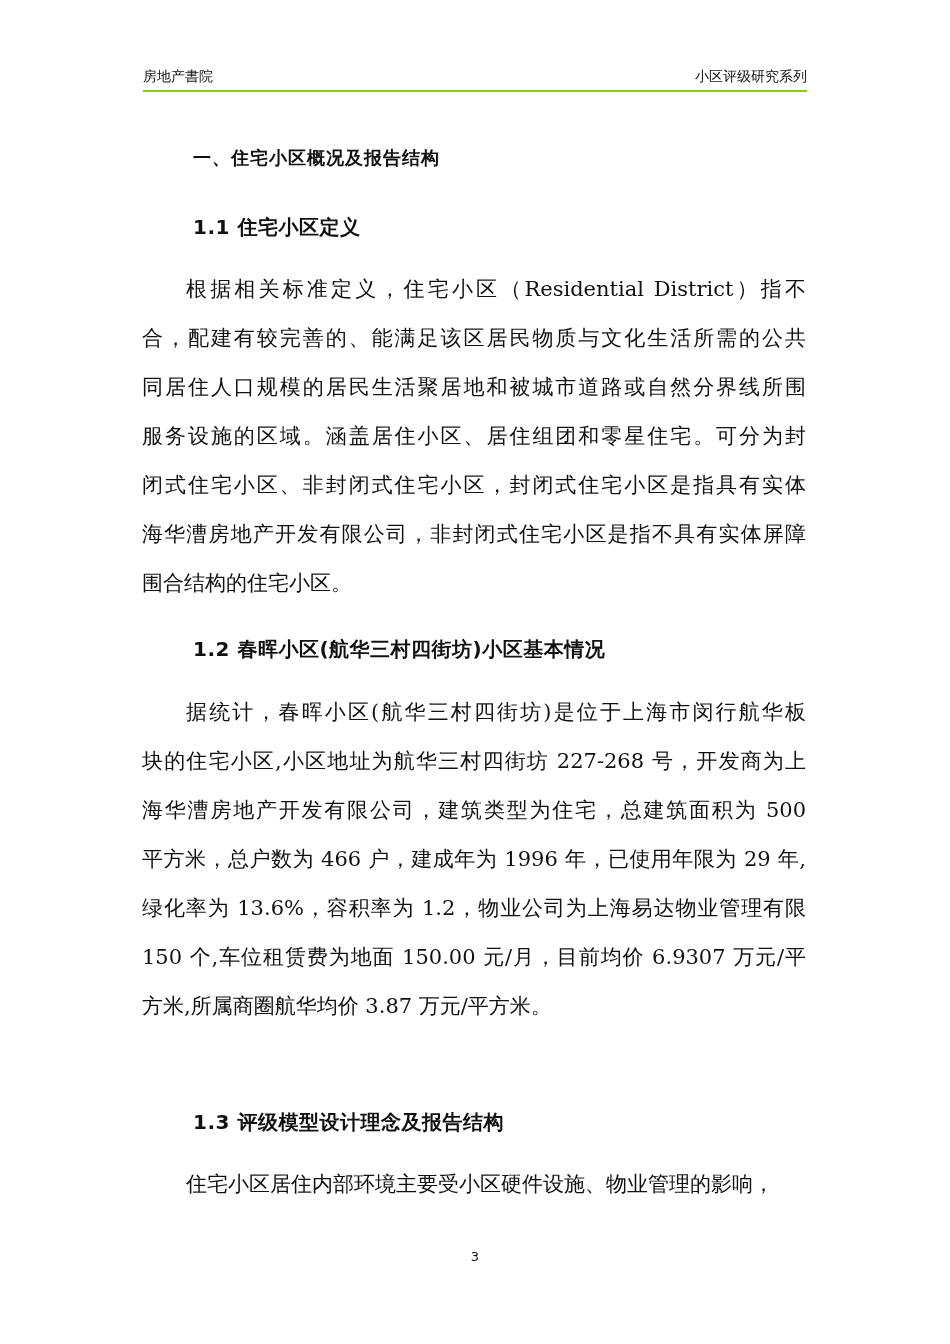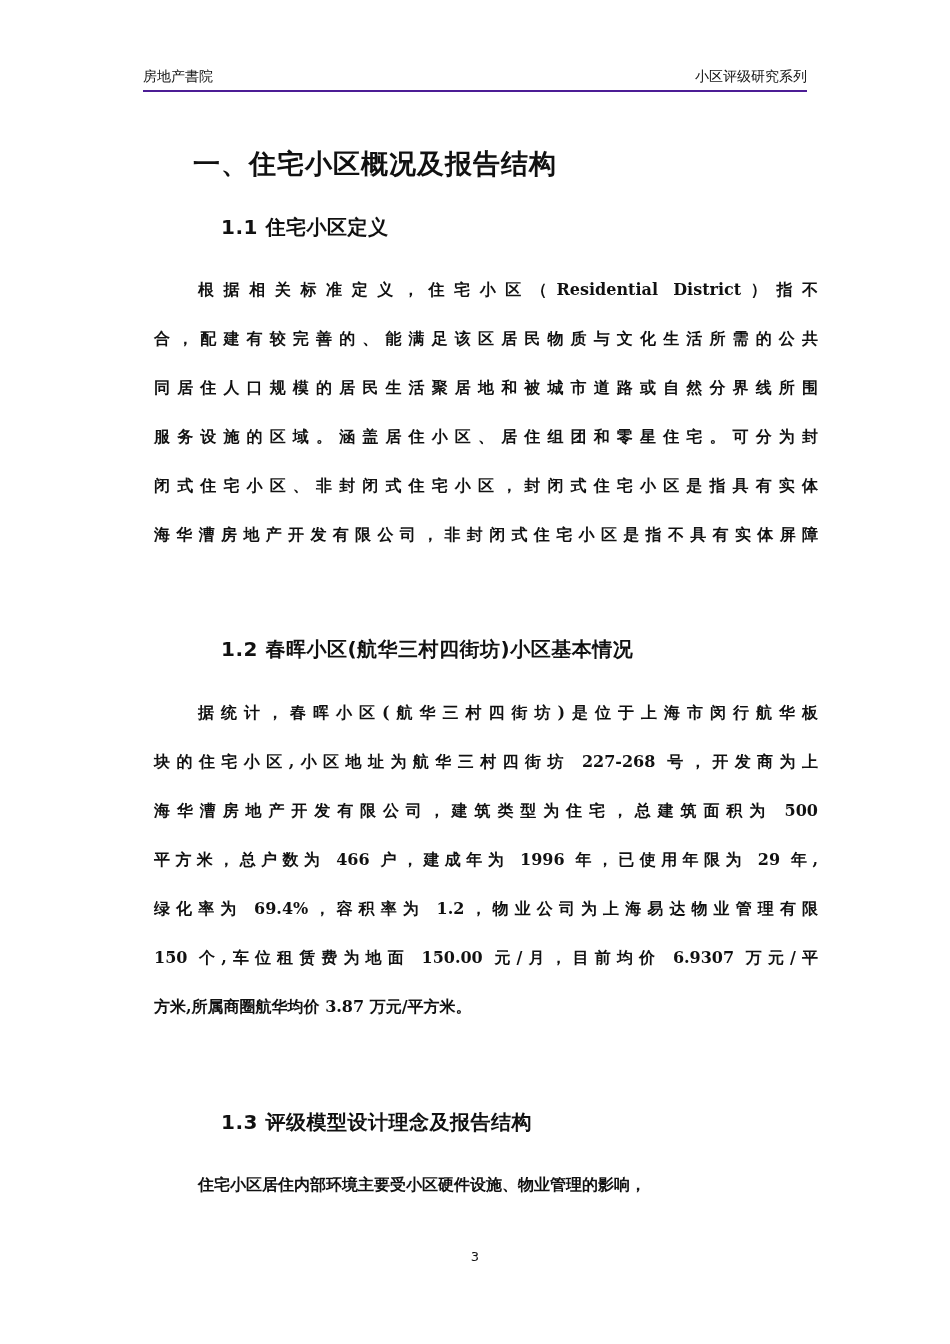"房地产書院" .header { border-bottom: 2px solid #4c1d95 -> 2px solid #84cc16 }
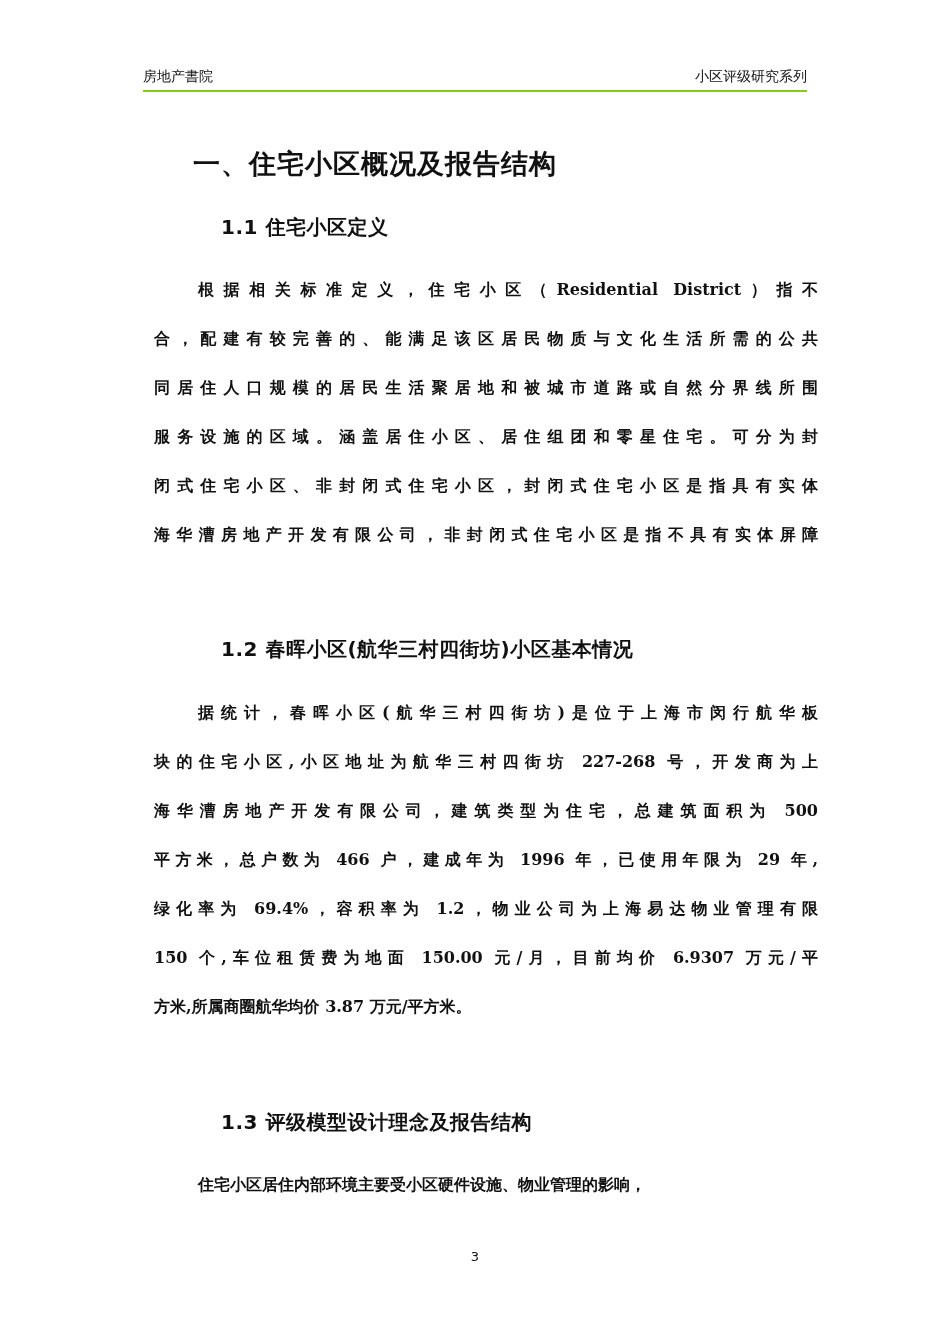"一、住宅小区概况及报告结构" .h1 { font-size: 27px -> 18px }
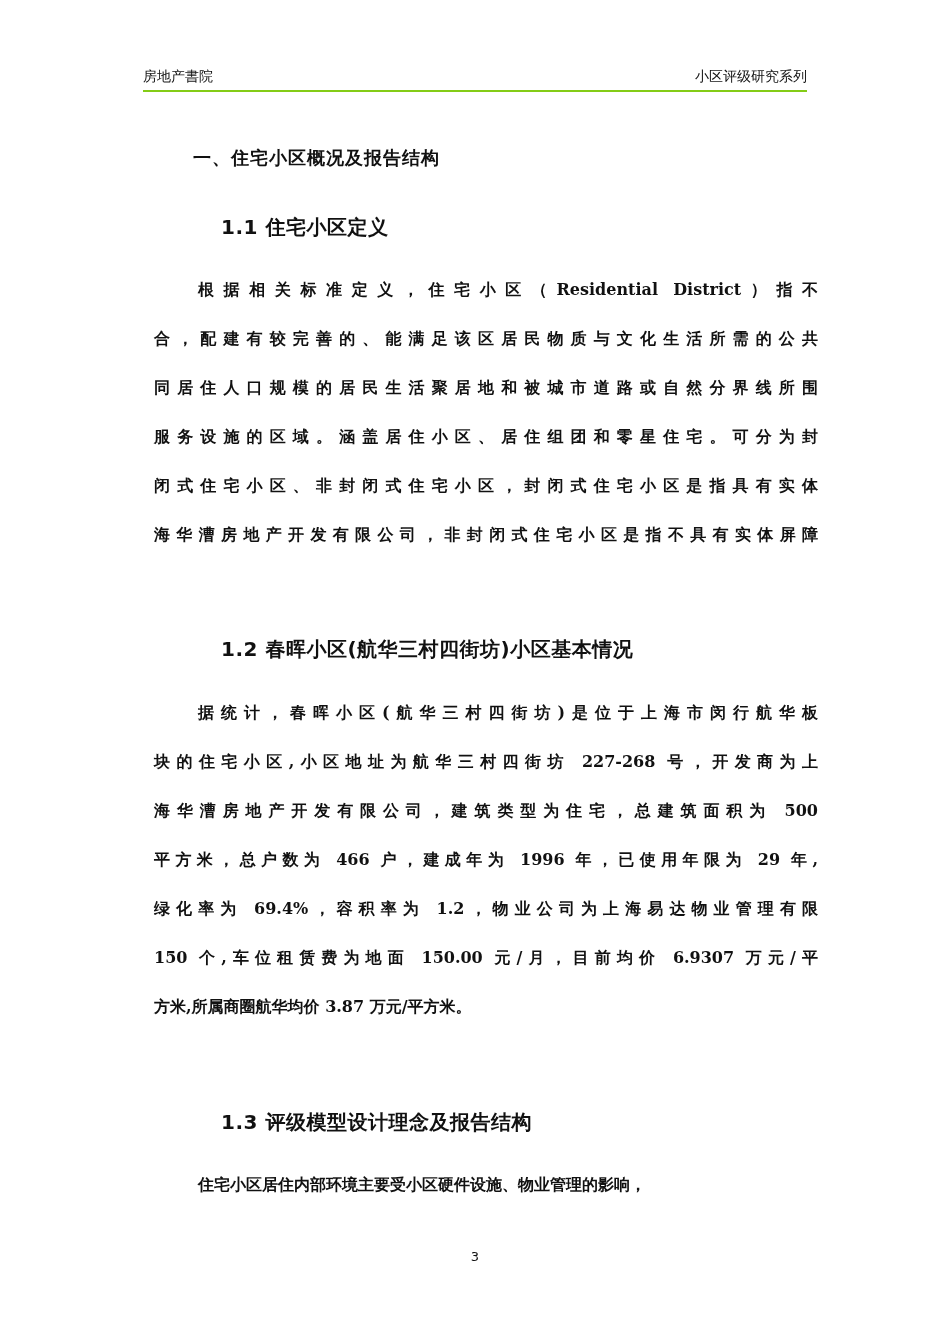"1.1 住宅小区定义" .h2 { margin-left: 28px -> none }
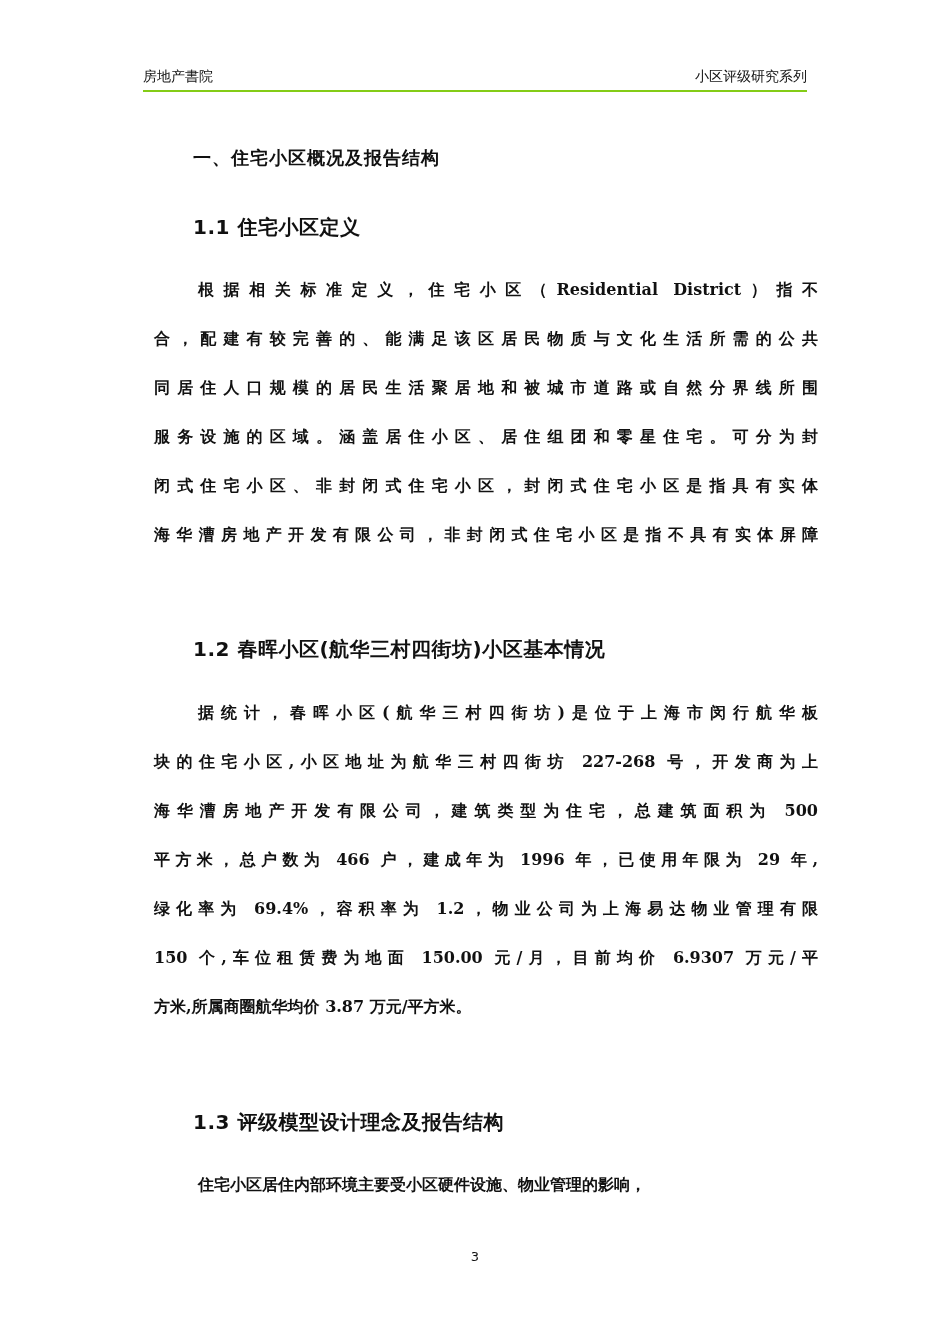"根据相关标准定义，住宅小区（Residential District）指不" .para { font-size: 16px -> 21px; font-weight: bold -> none; left: 154px -> 142px }
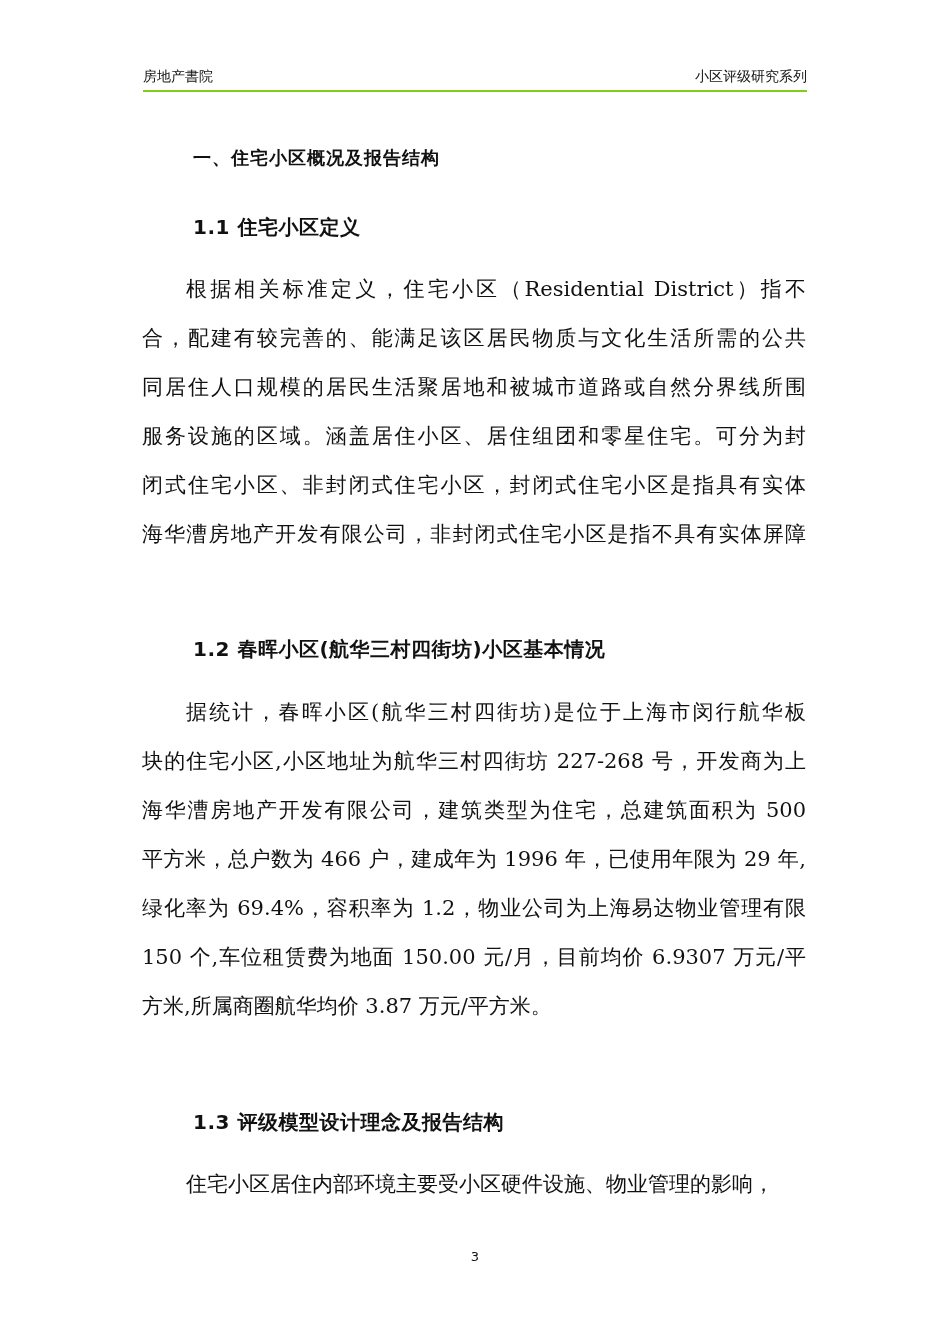"围合结构的住宅小区。" span.line { html: none -> <span>围合结构的住宅小区。</span> }
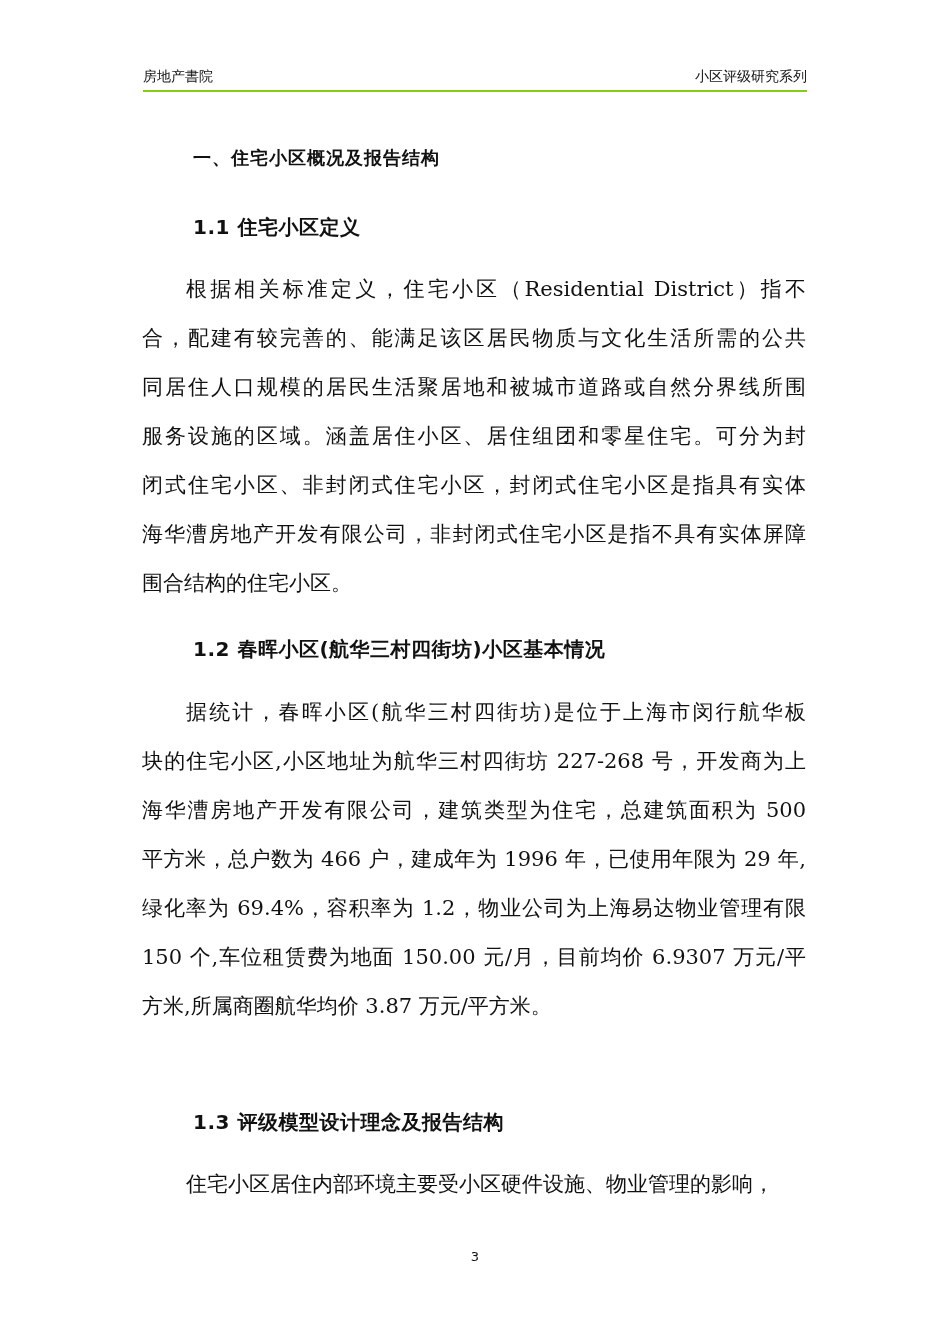"绿化率为 69.4%，容积率为 1.2，物业公司为上海易达物业管理有限" span.line { text: 69.4% -> 13.6% }
